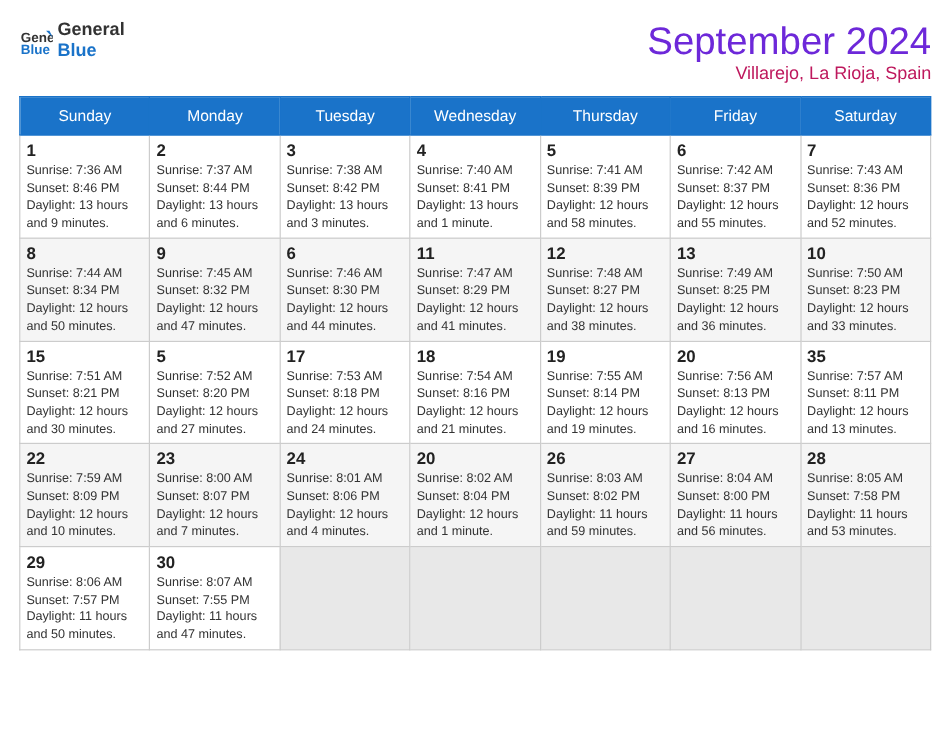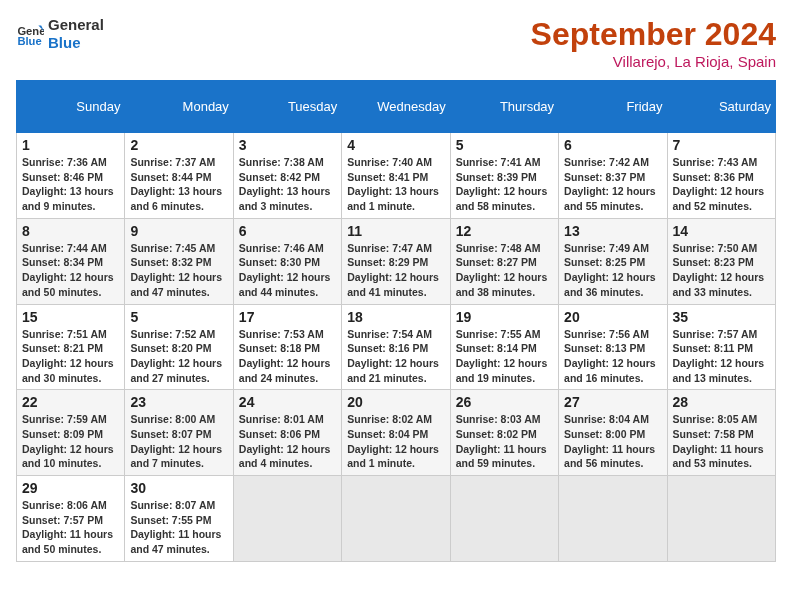"September 2024" .month-title { color: #c2410c -> #6d28d9; font-weight: bold -> normal }
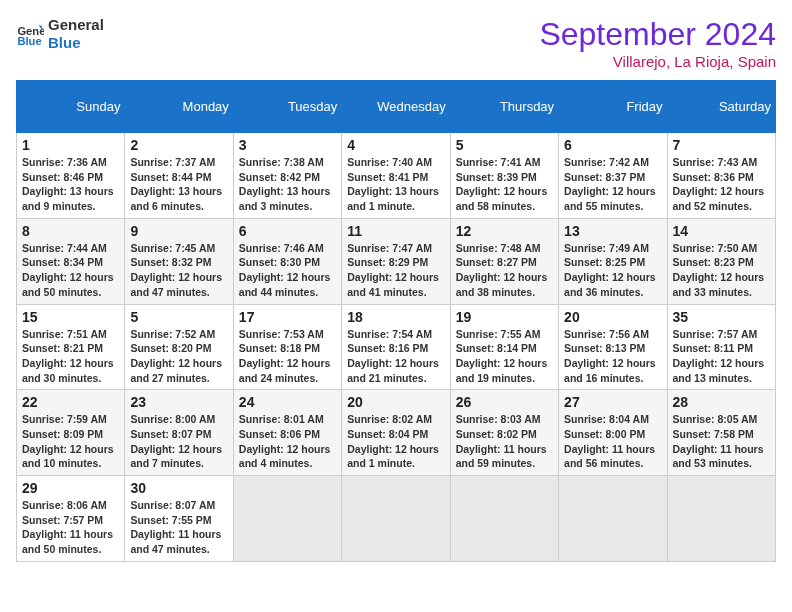"Sunday" .calendar th { padding: 18px 4px -> 8px 4px; text-align: right -> center }
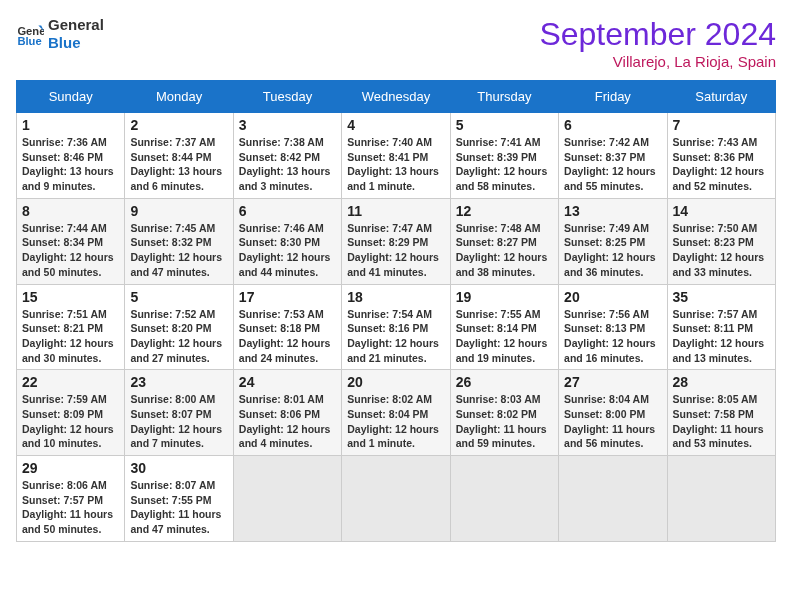"Sunrise: 7:36 AM" .day-info { font-weight: bold -> none }
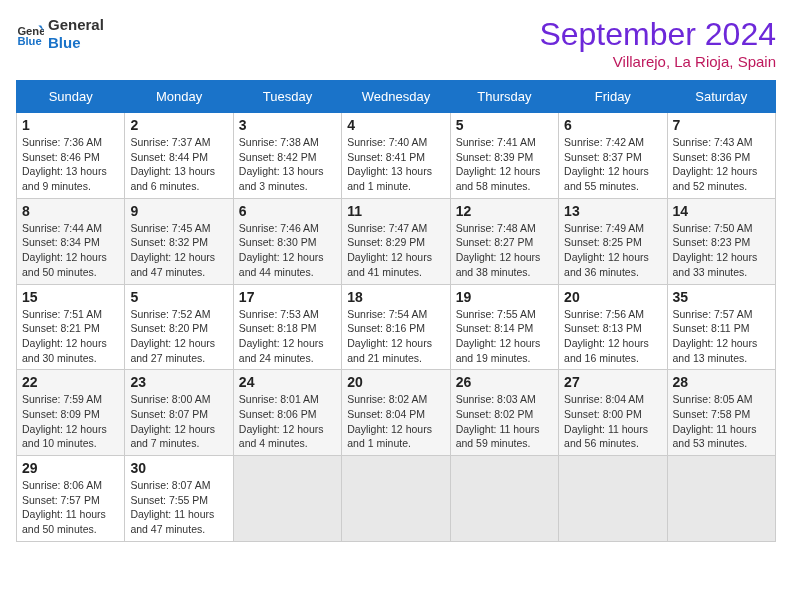"14" span.day-num { text: 14 -> 10 }
